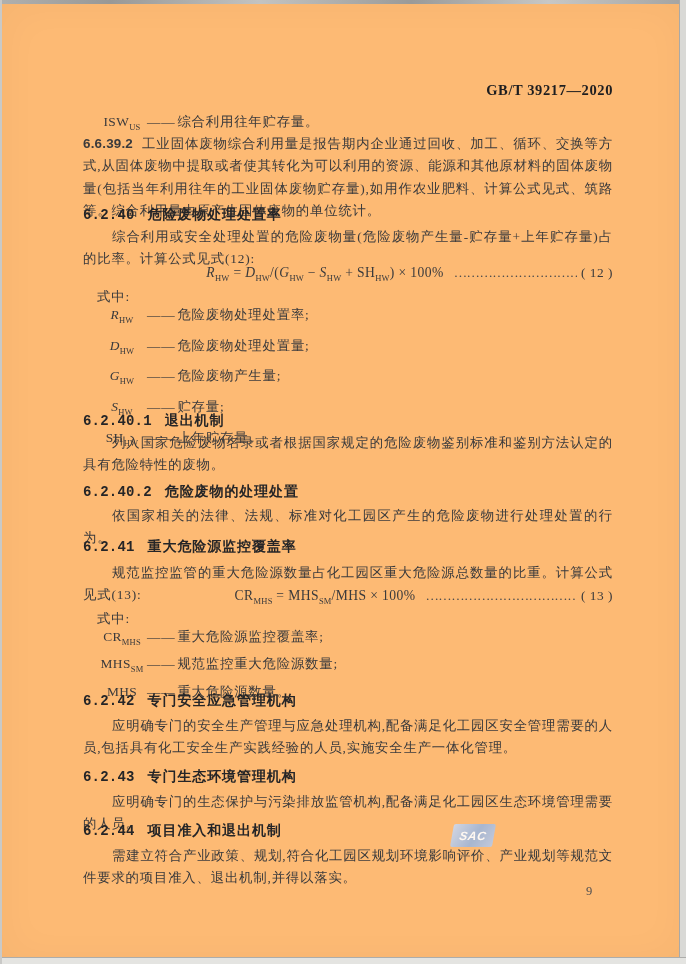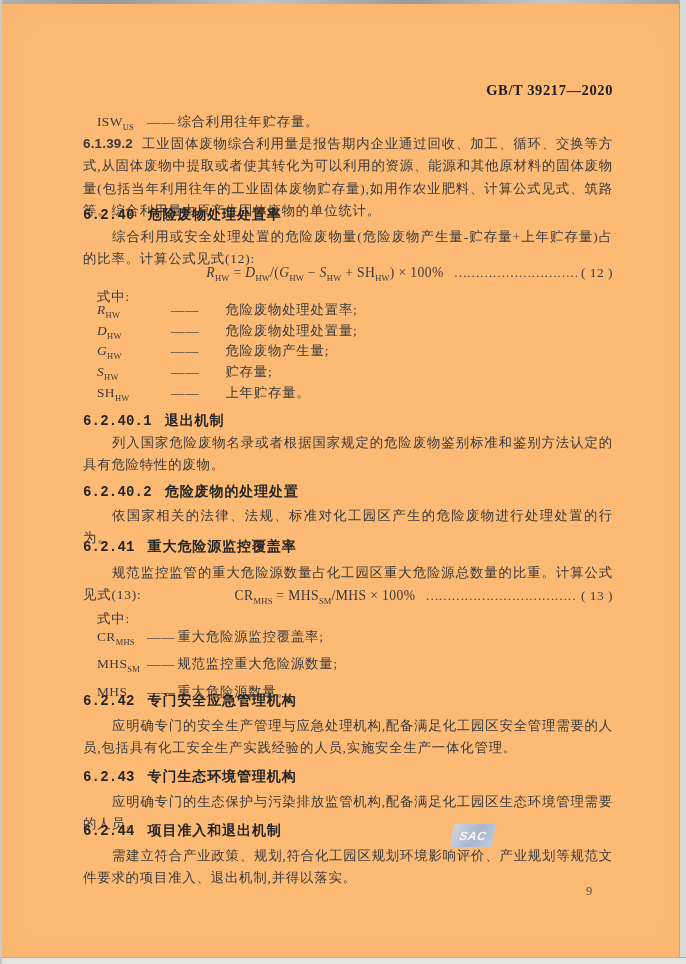"ISWUS" .symrow { text-align: none -> center }
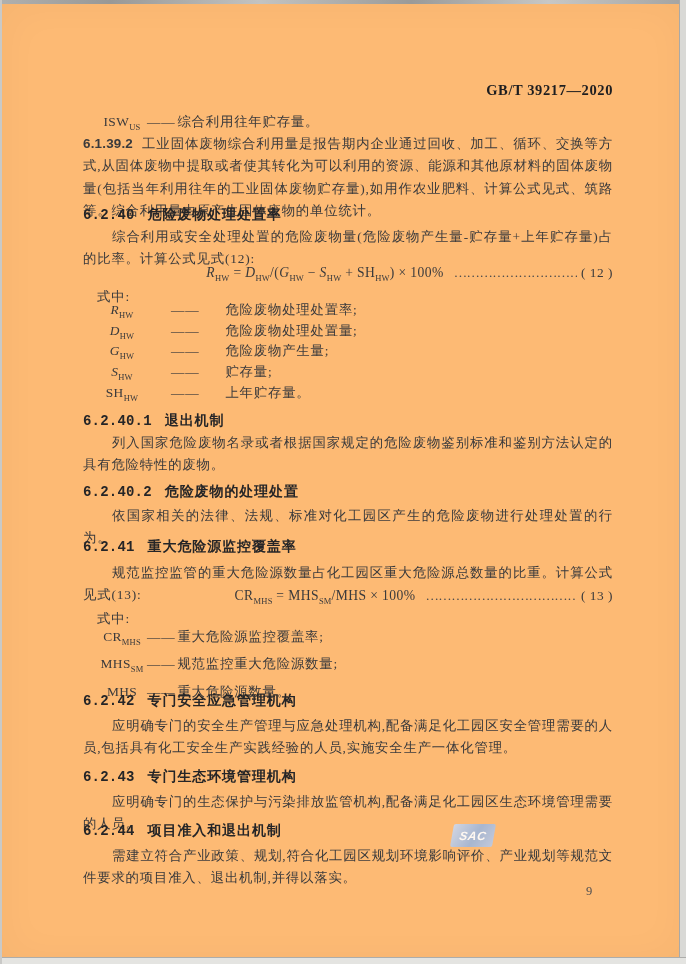"6.1.39.2" span.num { text: 6.1.39.2 -> 6.6.39.2 }
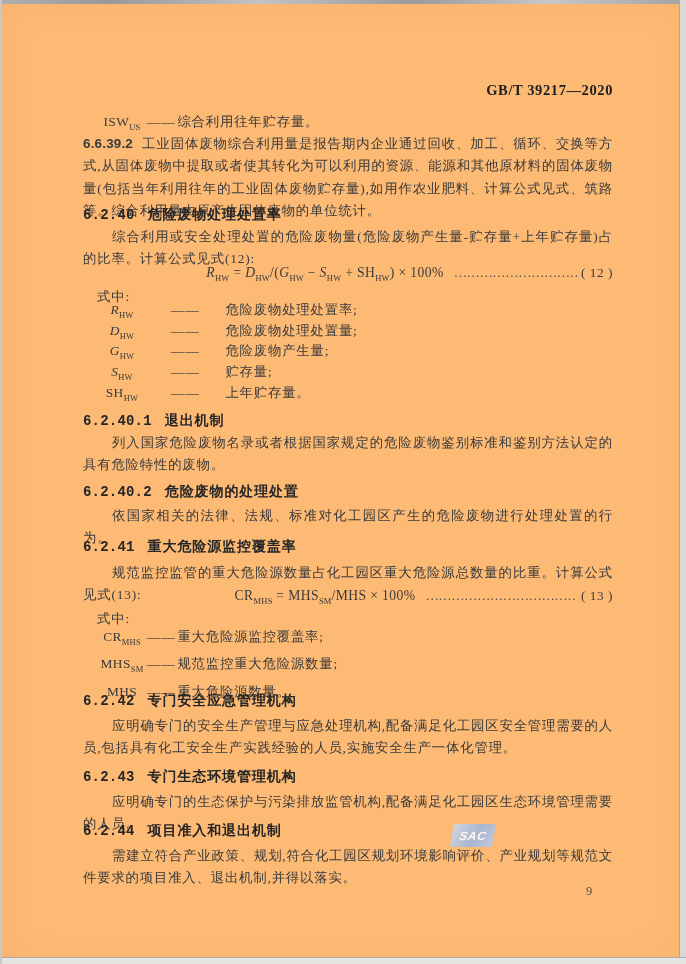"RHW" .symlist1 .symrow { gap: 24px -> none; line-height: 15px -> 26px }
